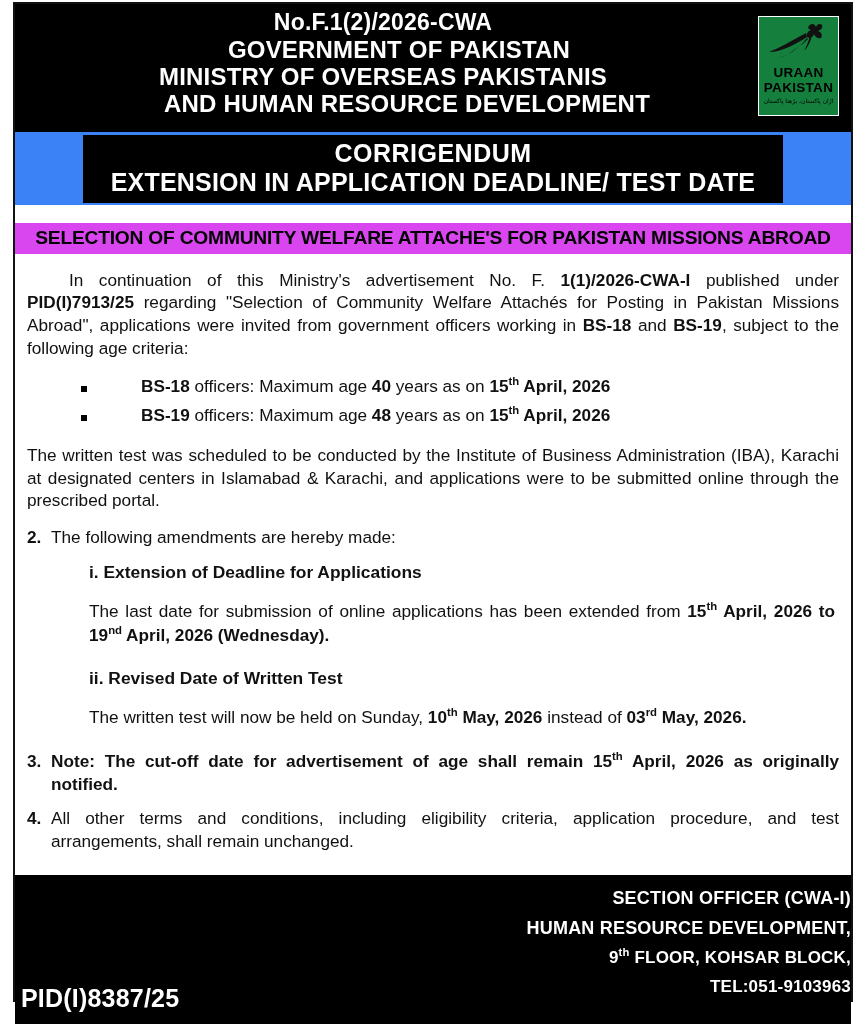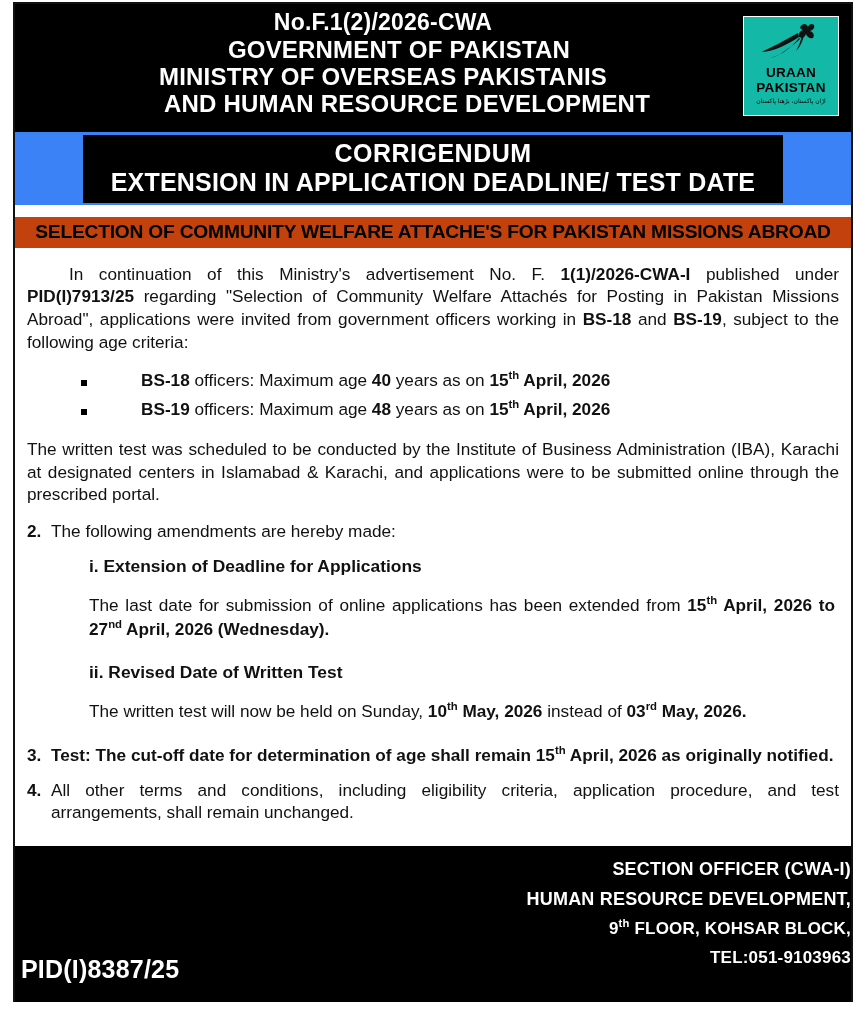"URAAN" .logo-box { background: #14b8a6 -> #15803d; width: 96px -> 81px }
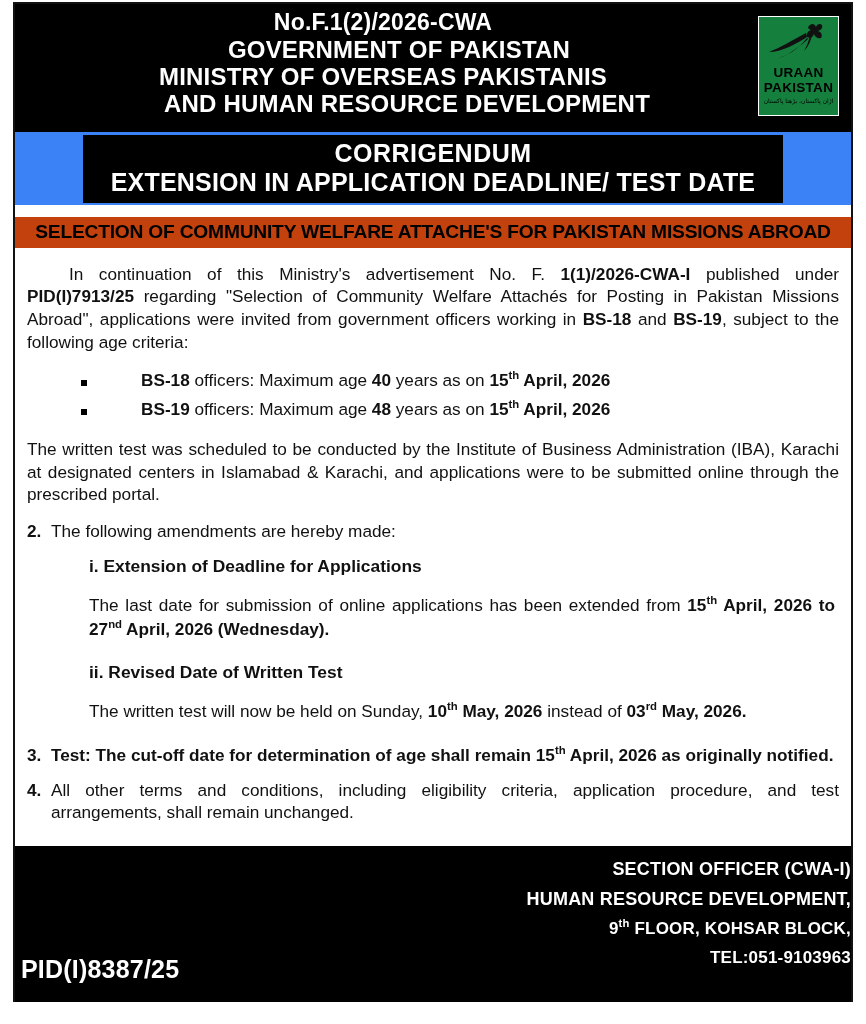"SELECTION OF COMMUNITY WELFARE ATTACHE'S" .subtitle-band { background: #c2410c -> #d946ef; margin-top: 12px -> 18px }
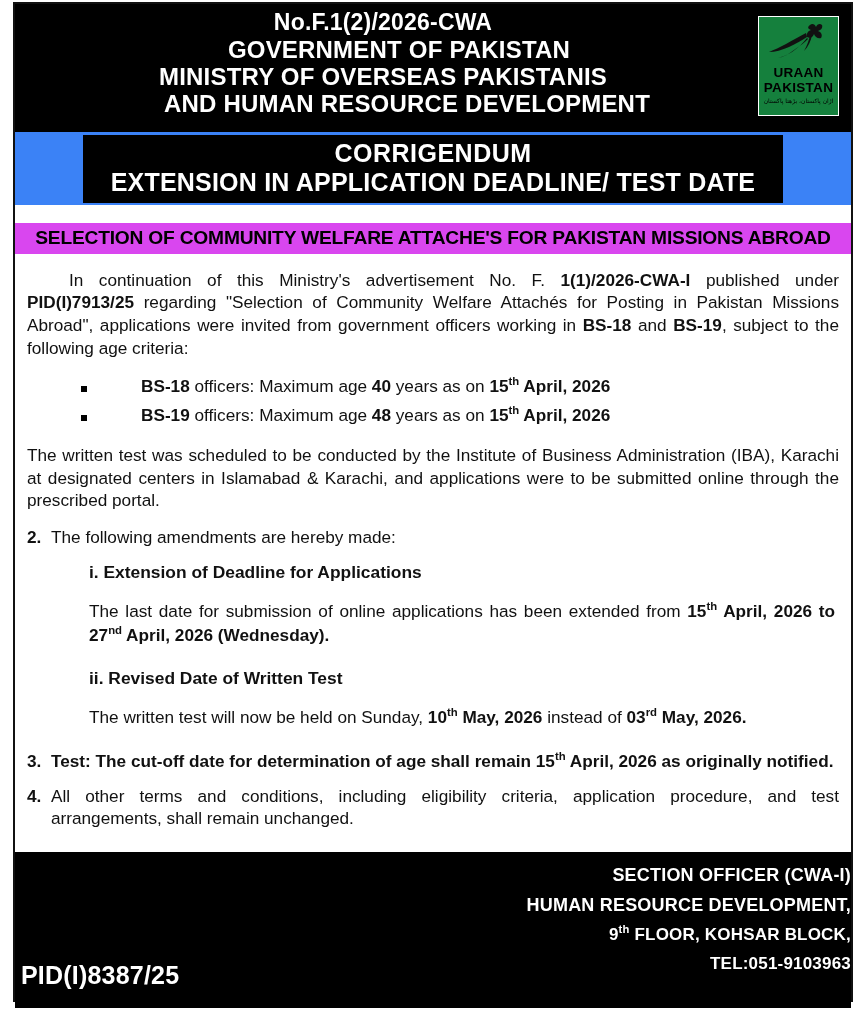"27" span.b { text: 27 -> 19 }
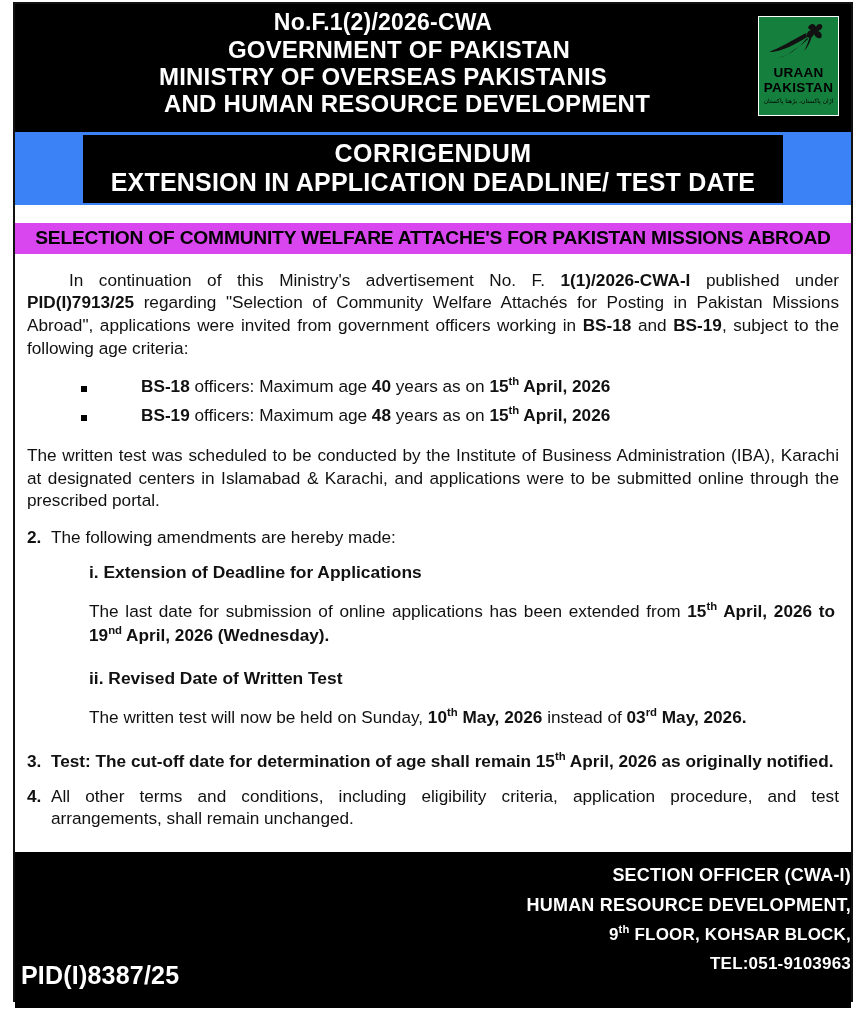"Test: The cut-off date for" span { text: Test: The cut-off date for determination -> Note: The cut-off date for advertisement }
